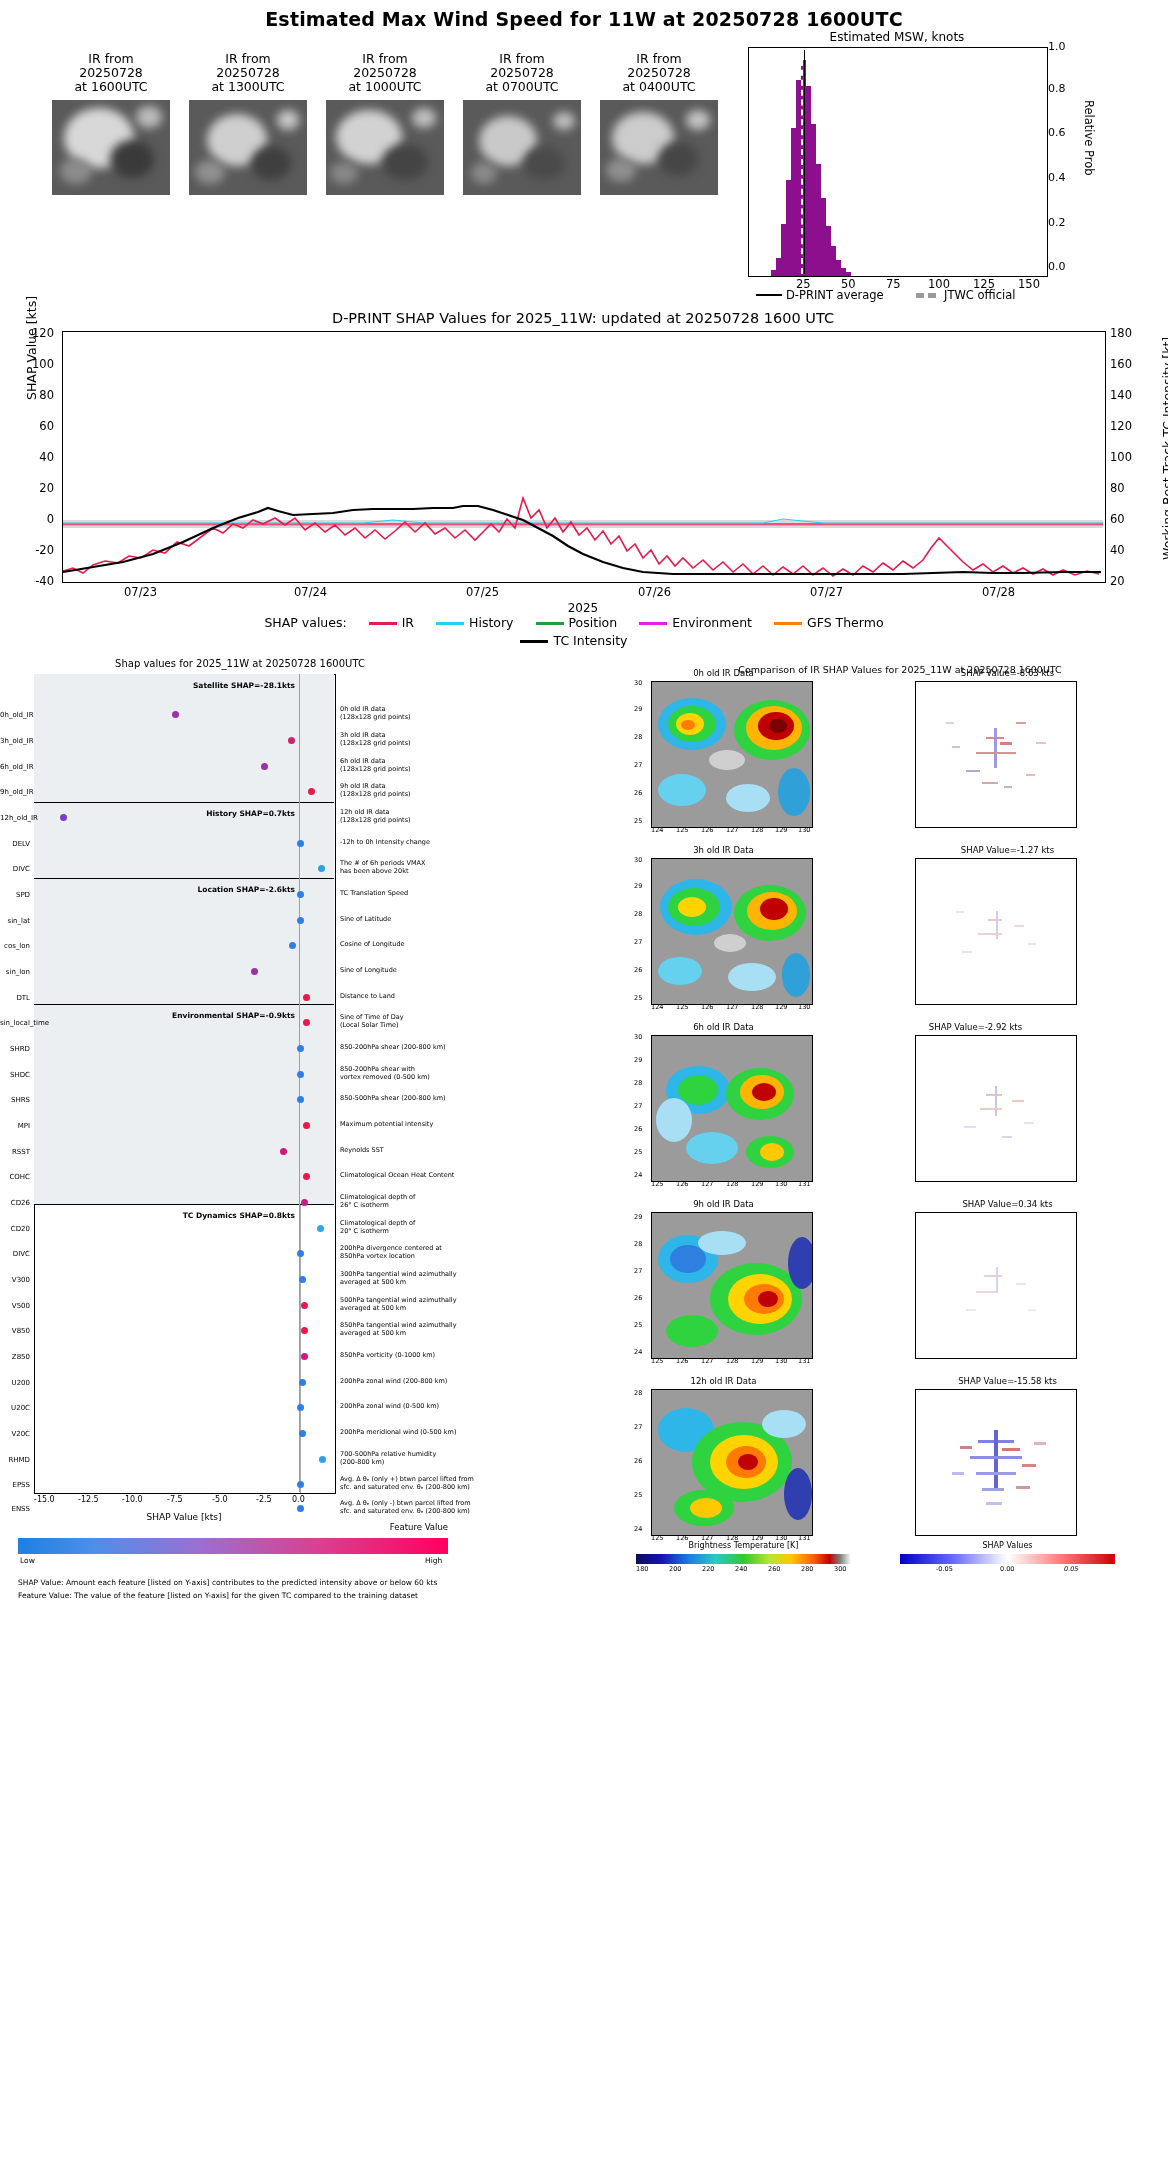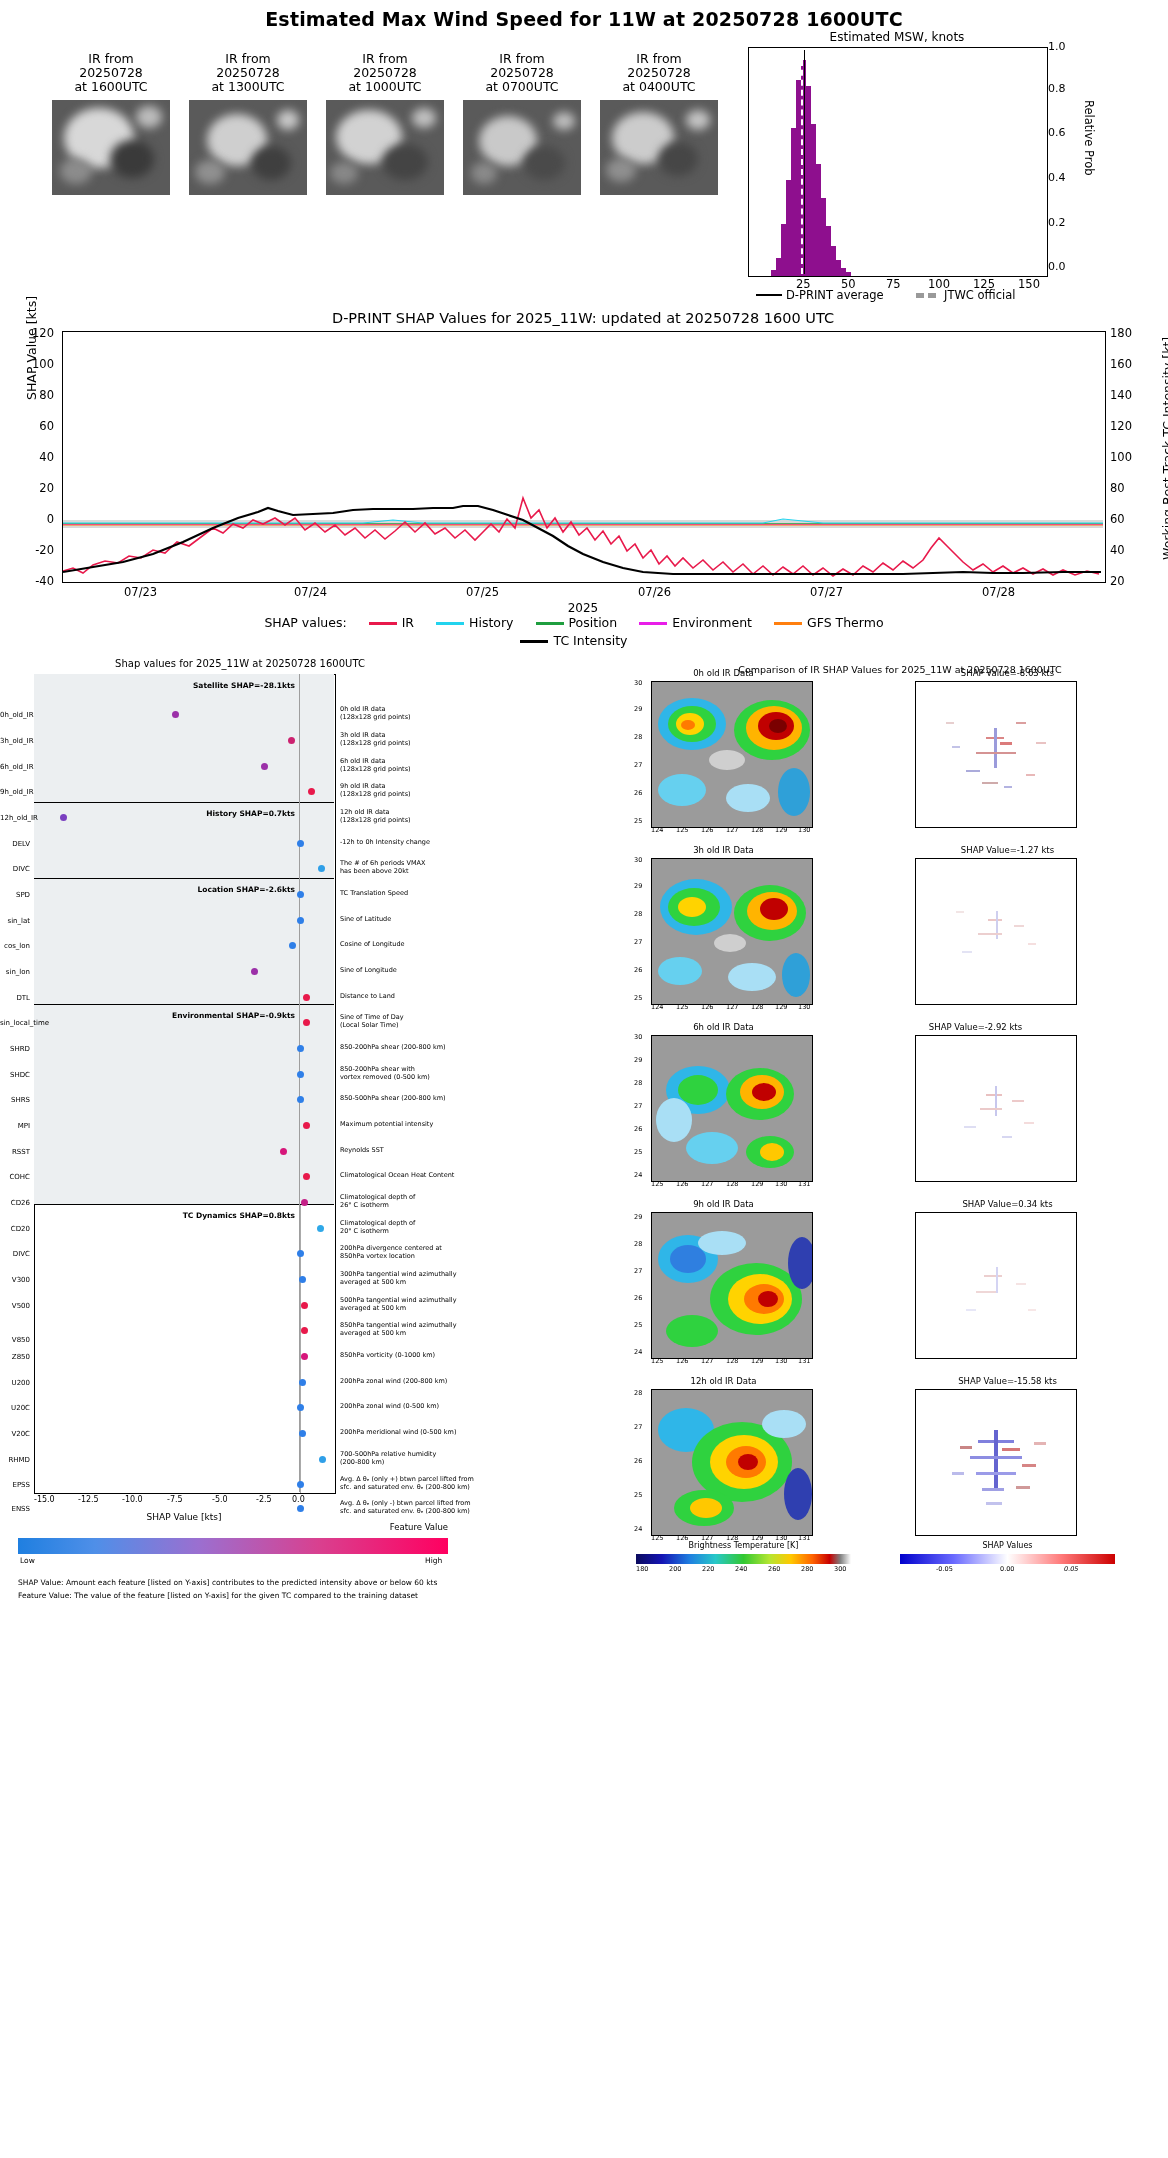"V850" div.shap-ylab { margin-top: 9px -> none }
